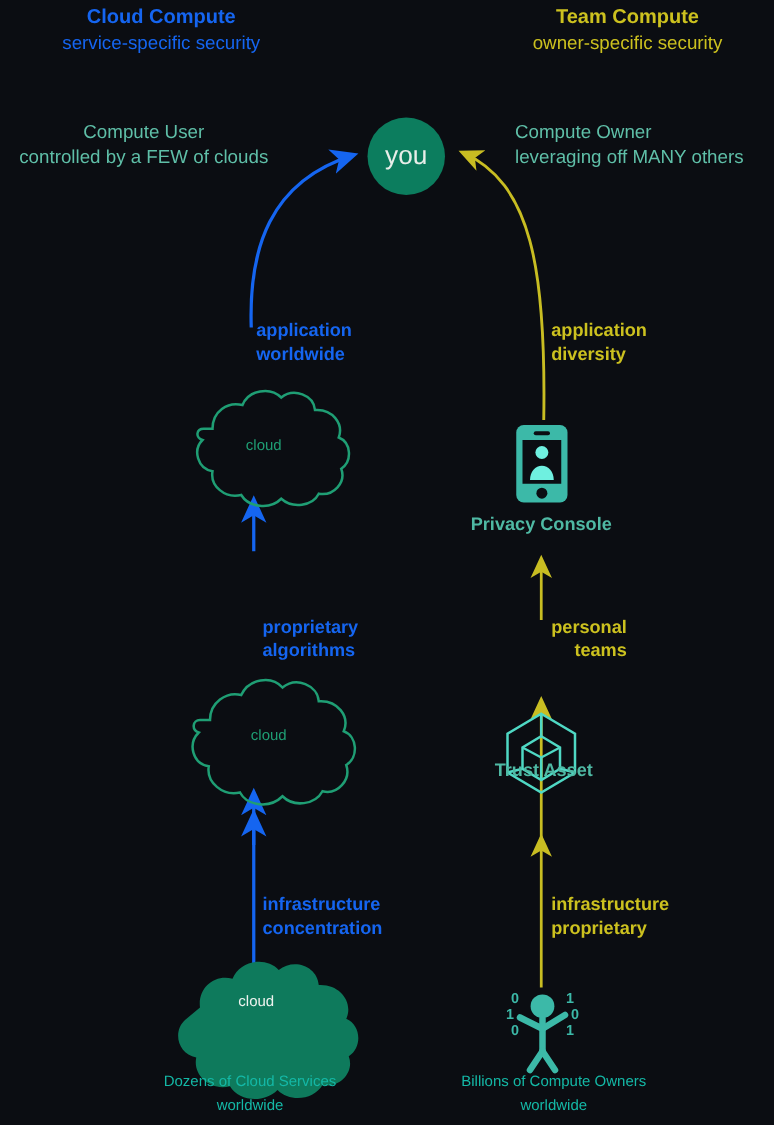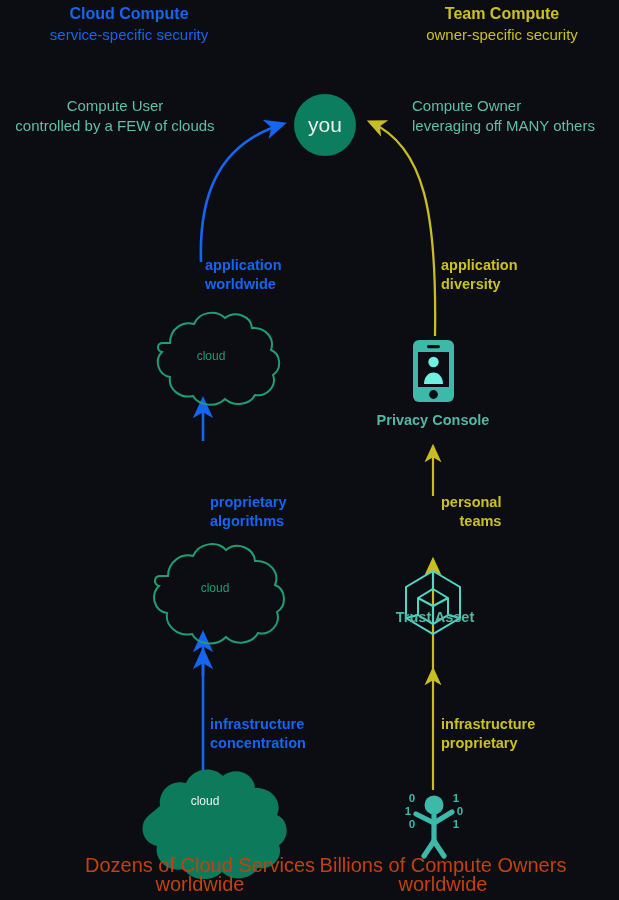"Dozens of Cloud Services" .botcap { color: #c2410c -> #14b8a6; font-size: 20px -> 12px }
